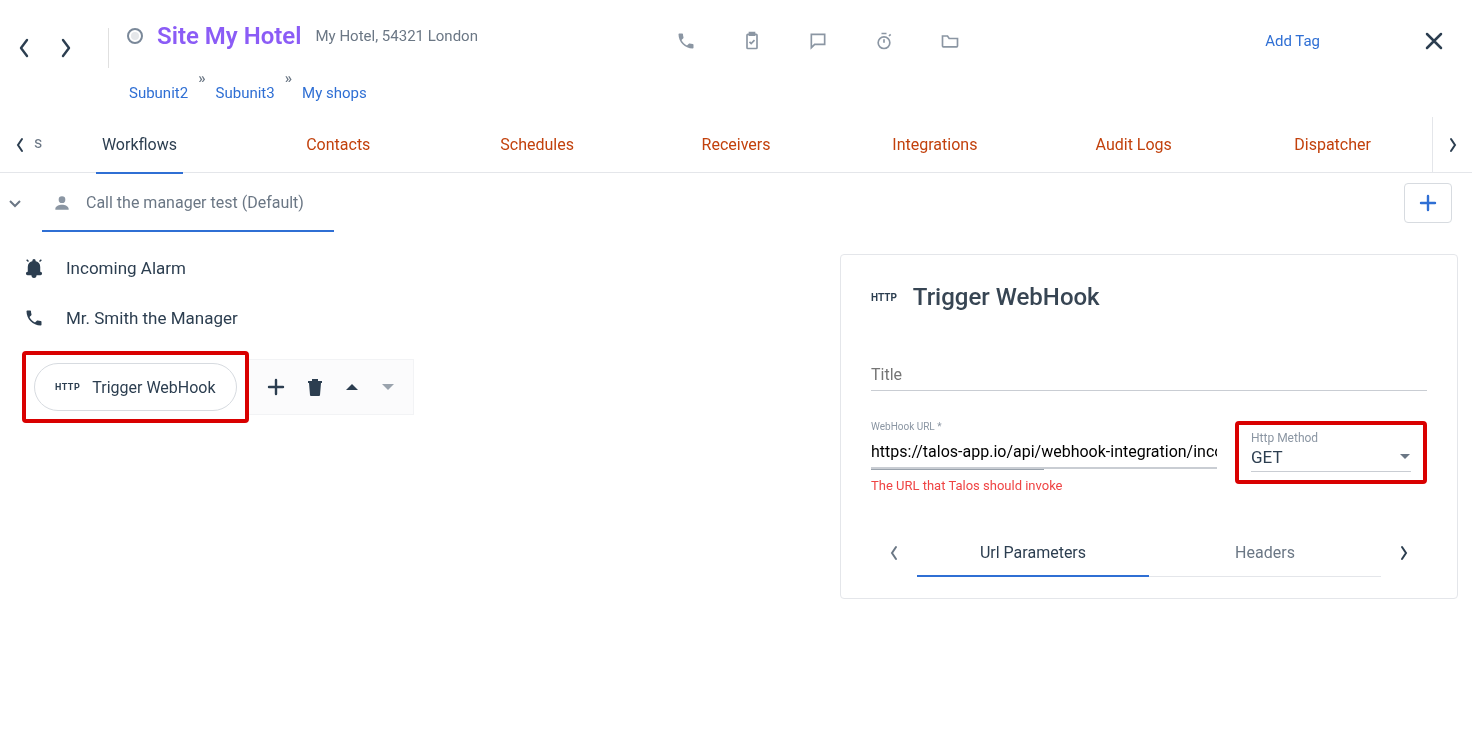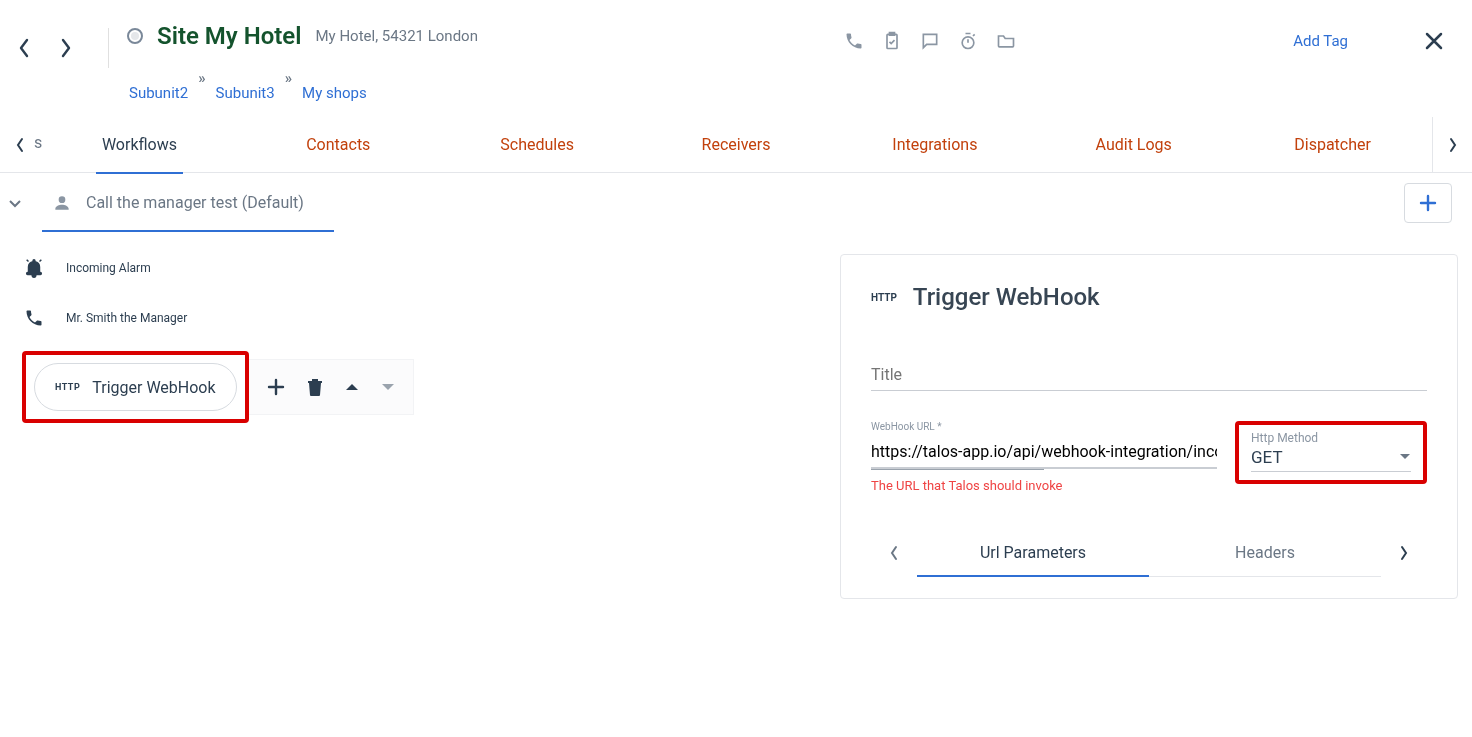"Site My Hotel" .site-title { color: #14532d -> #8b5cf6 }
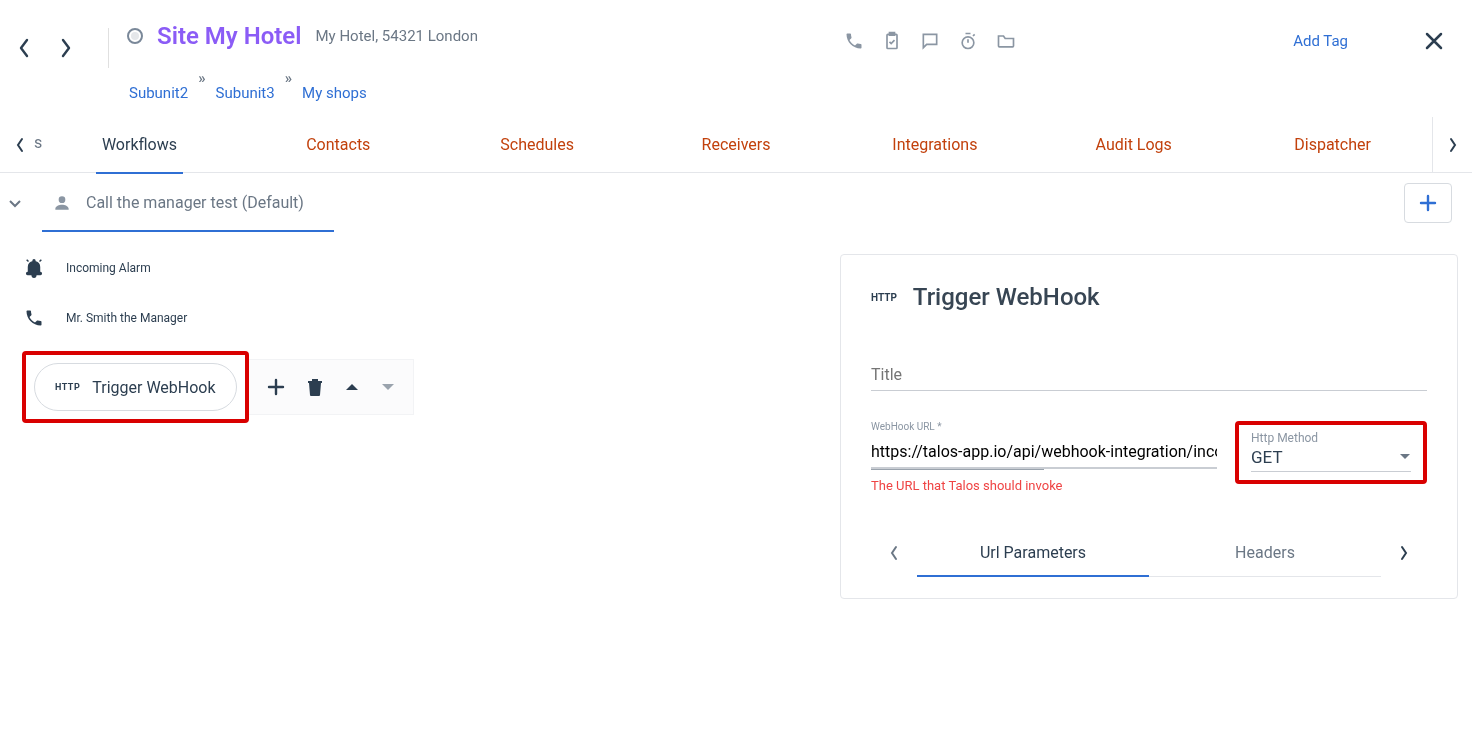"Add Tag" .header-icons { gap: 16px -> 44px }
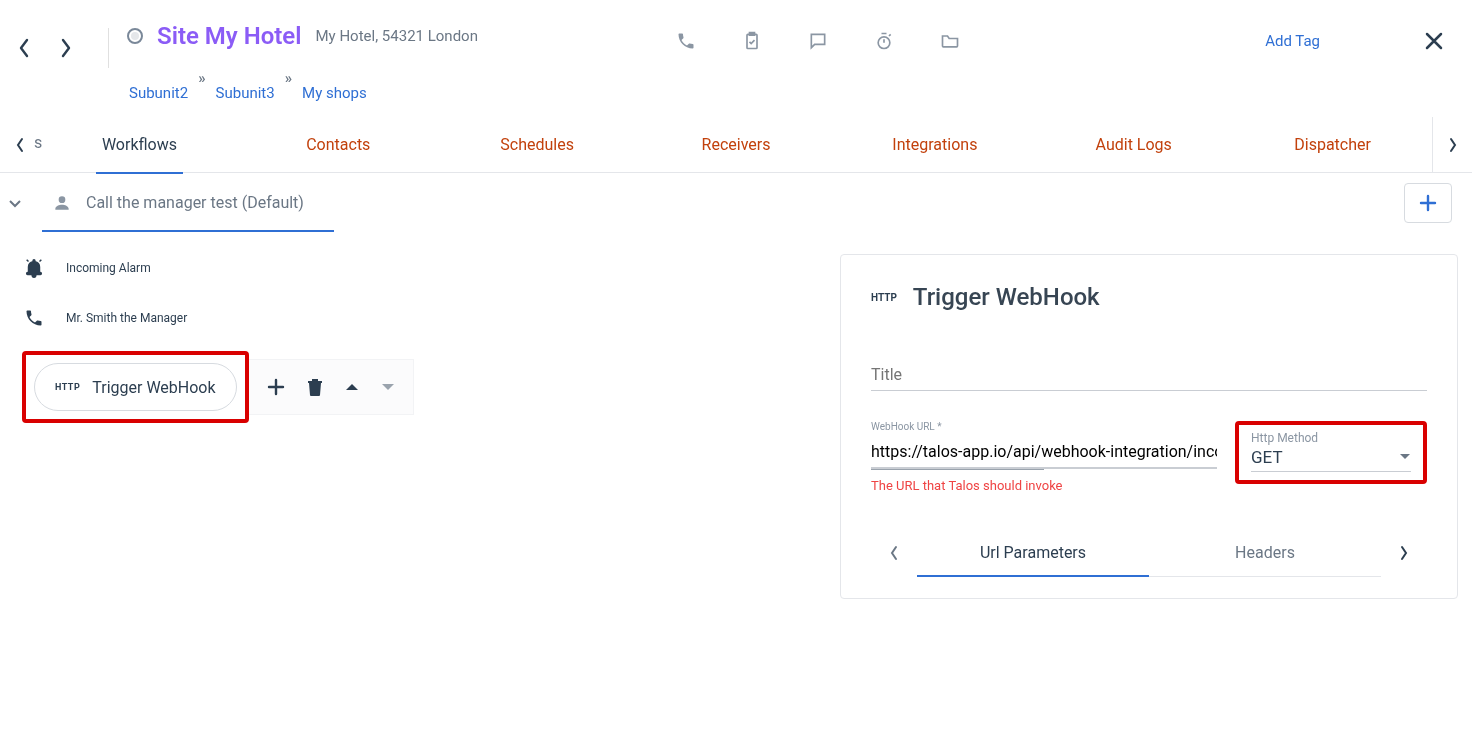"Incoming Alarm" .step { font-size: 12px -> 17px }
